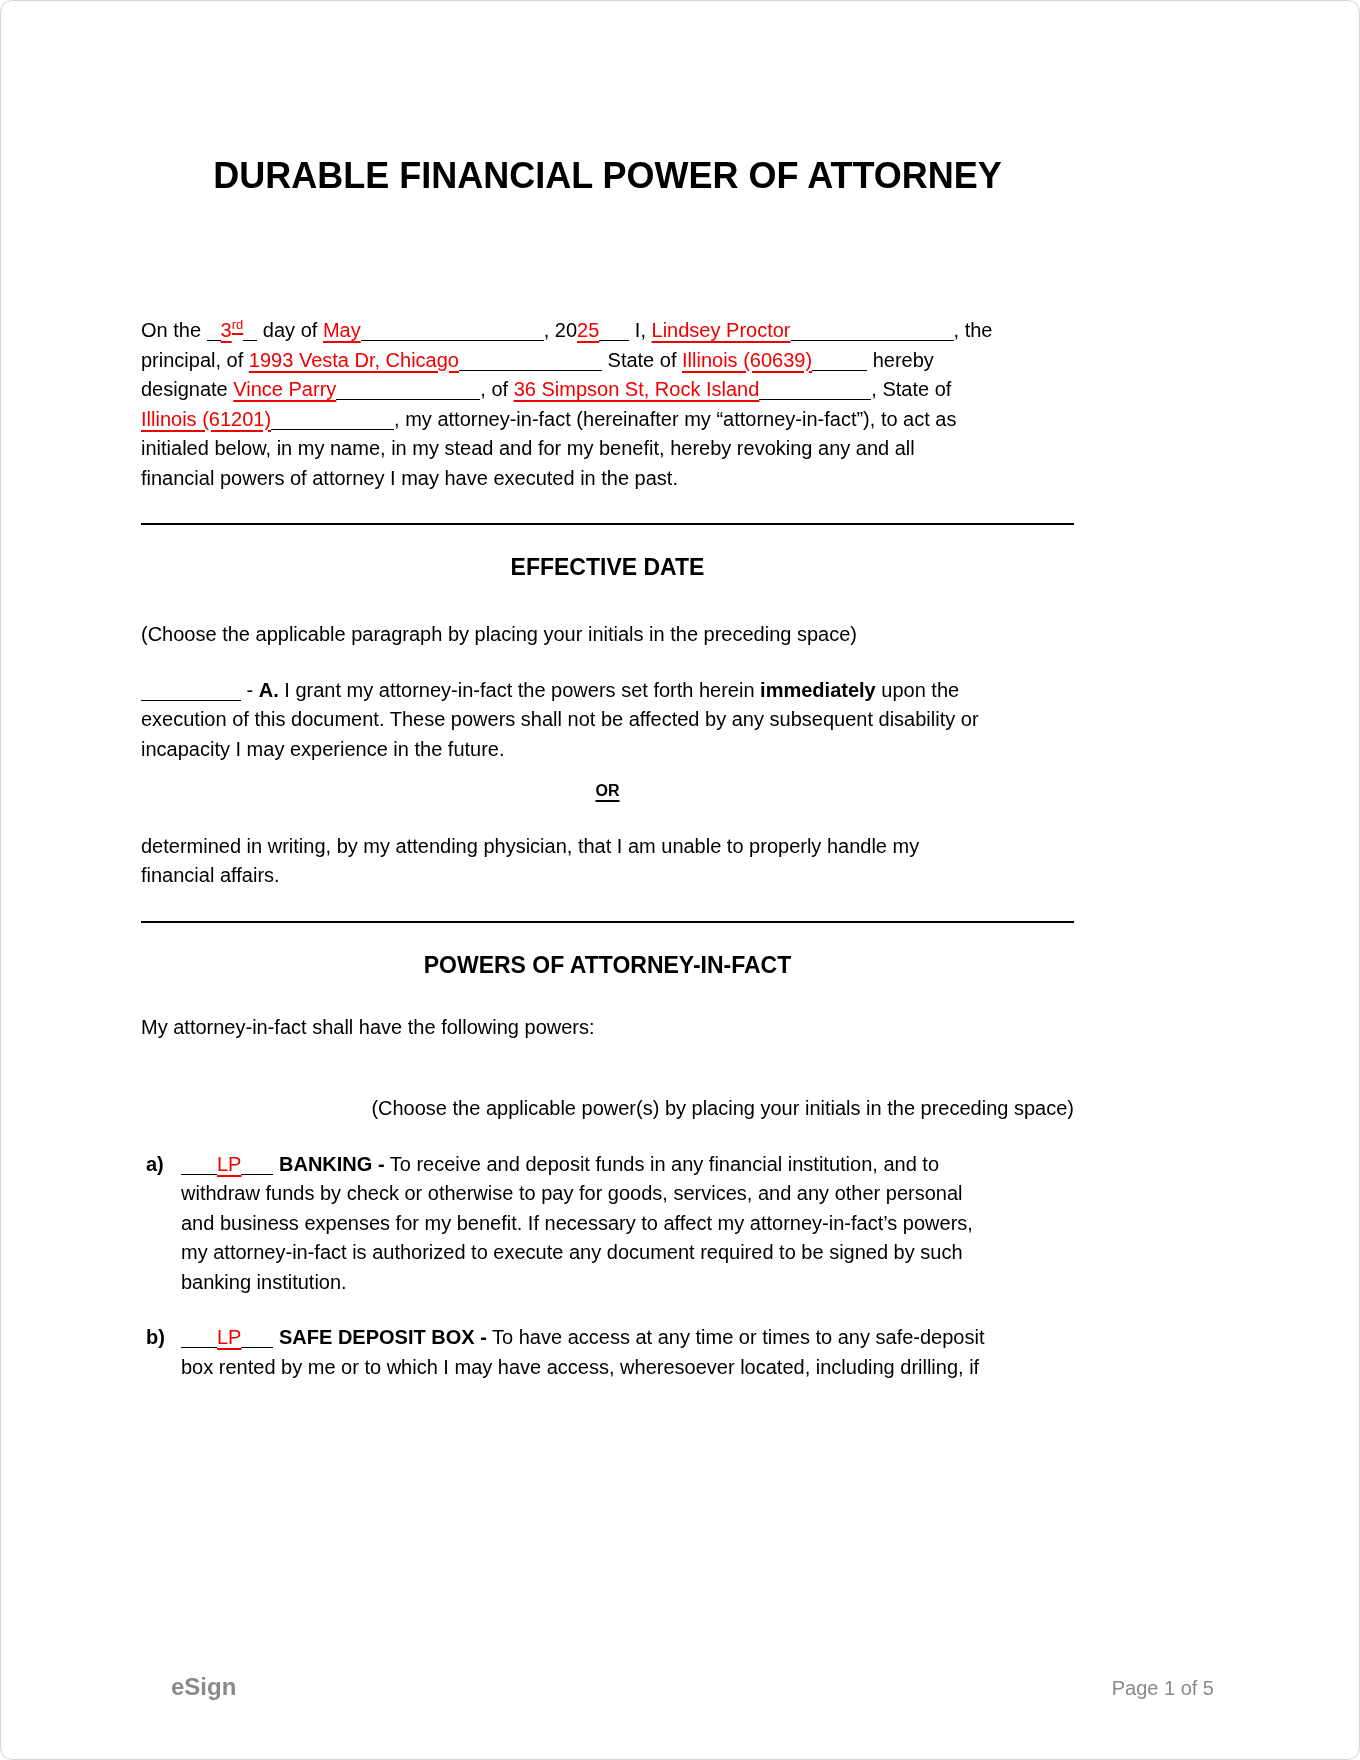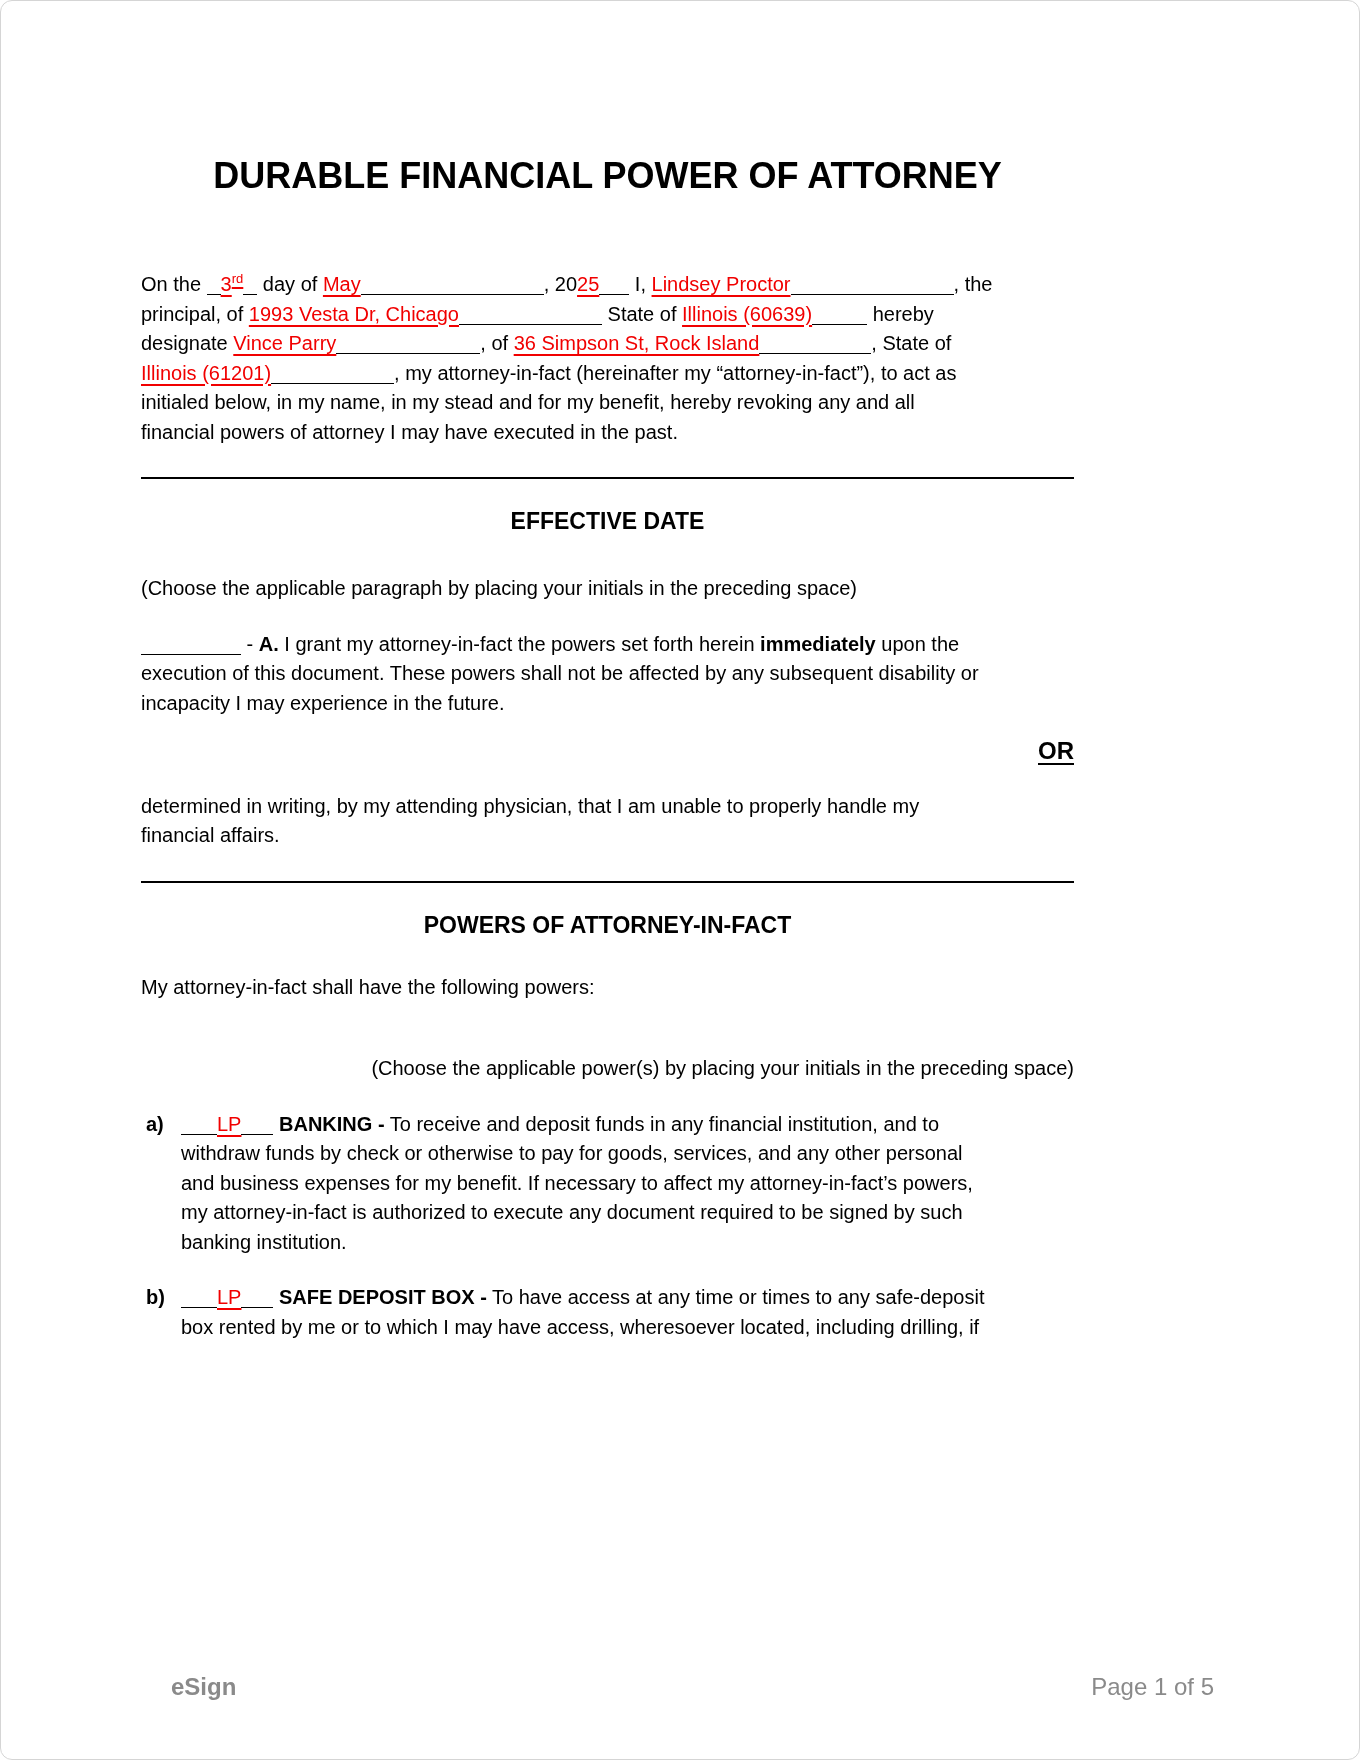"On the 3rd day of" .intro { margin-top: 72px -> 118px }
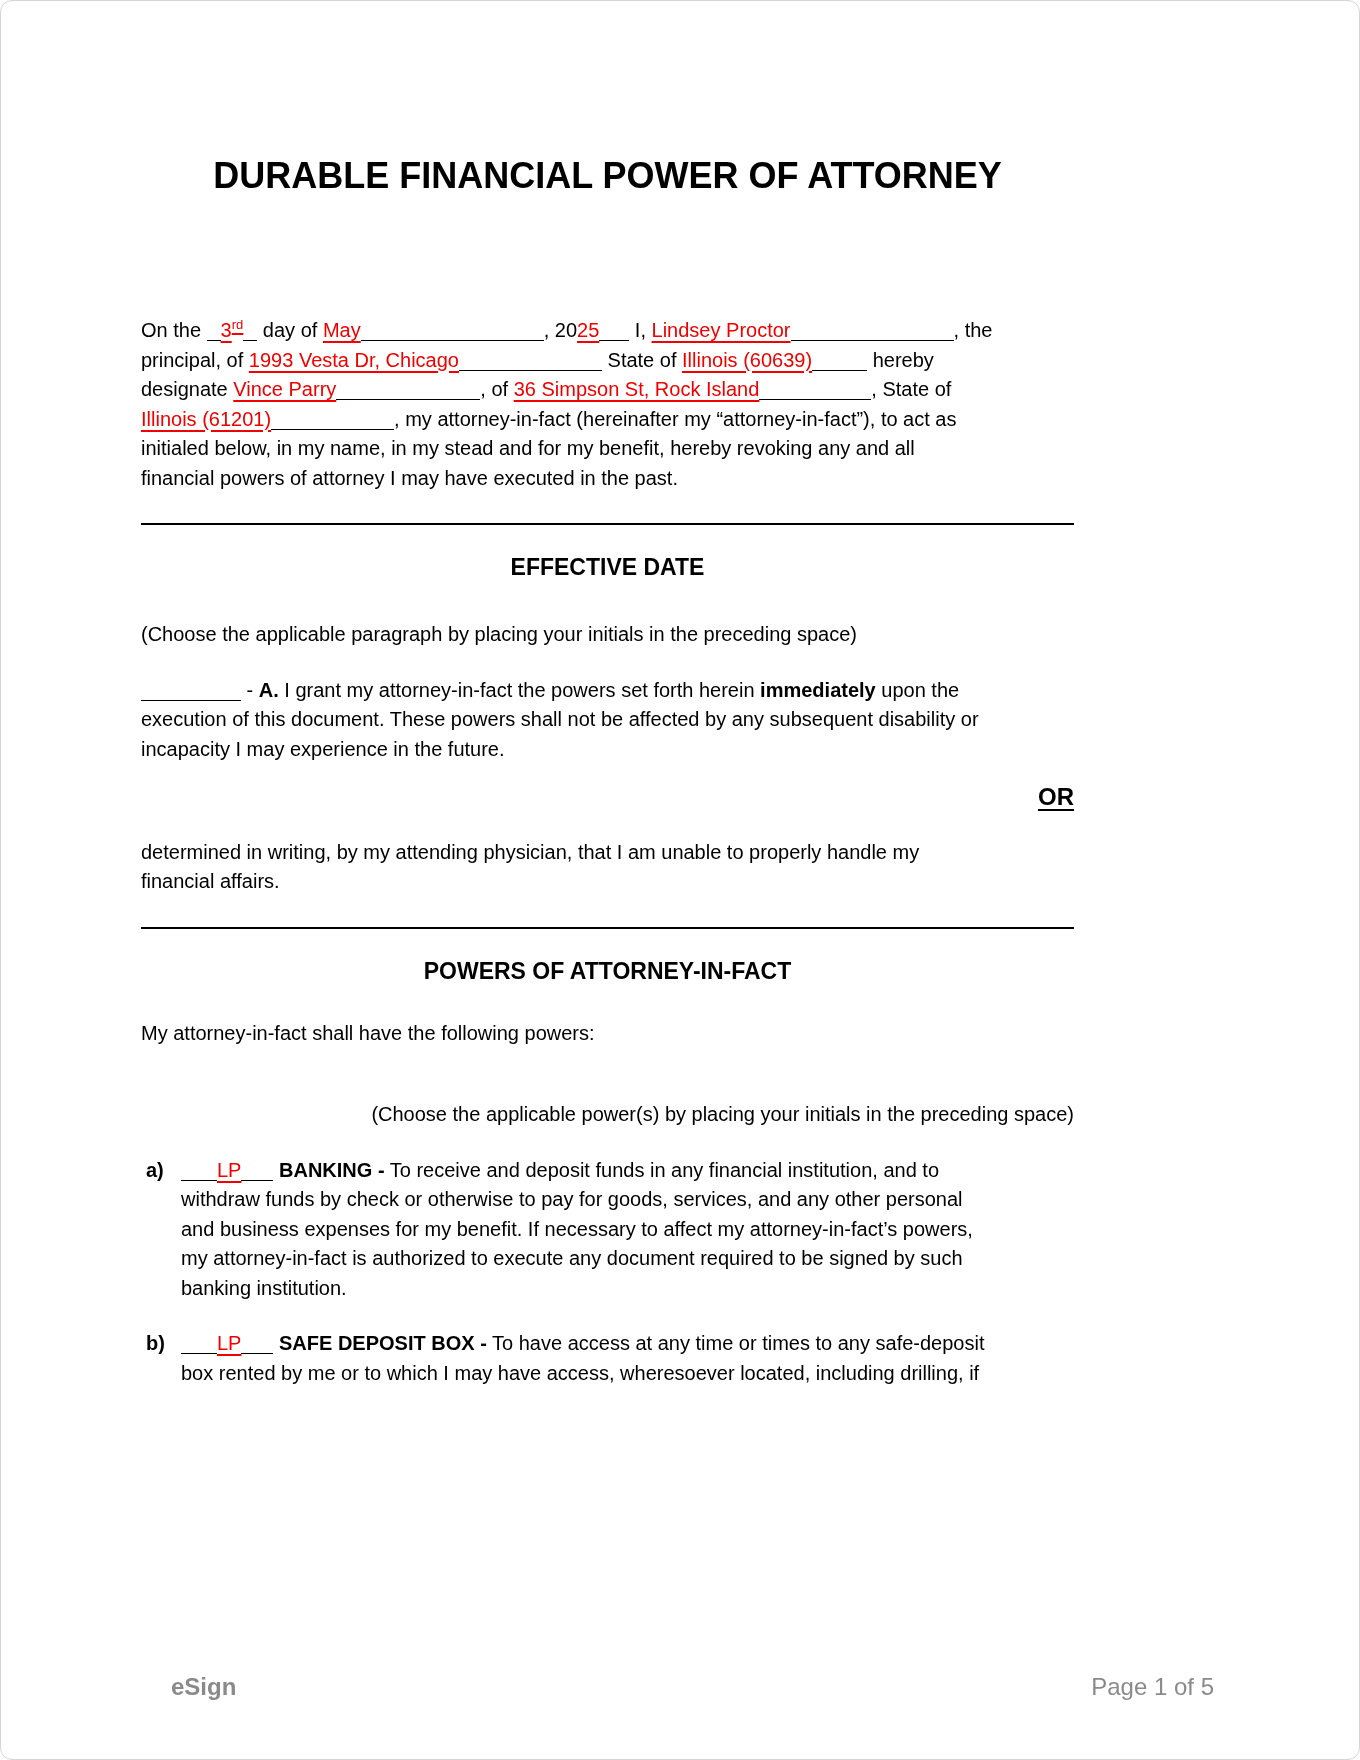"OR" .or-label { font-size: 24px -> 16px; margin-top: 18px -> 12px; text-align: right -> center }
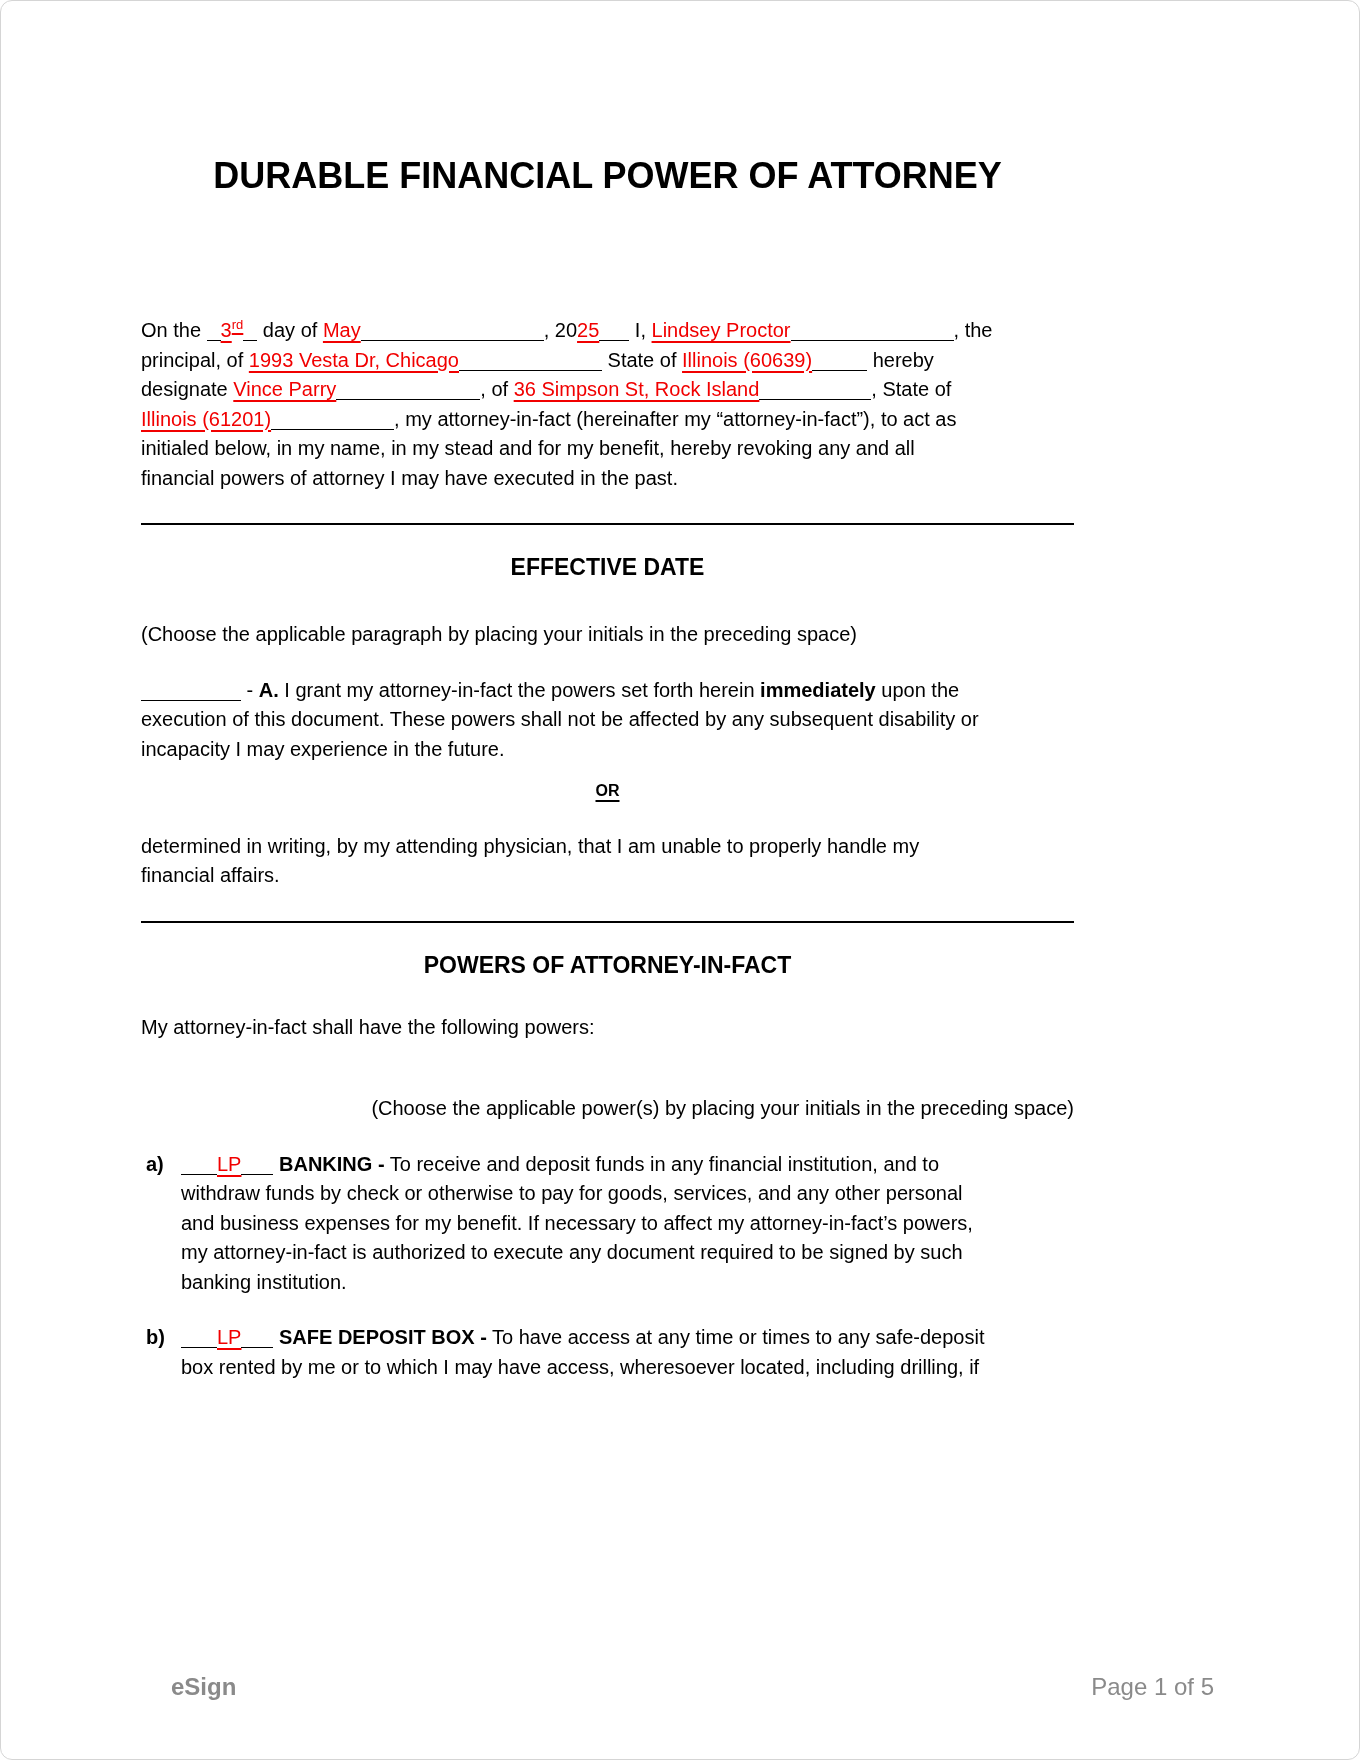"Page 1 of 5" .page-num { font-size: 24px -> 20px }
